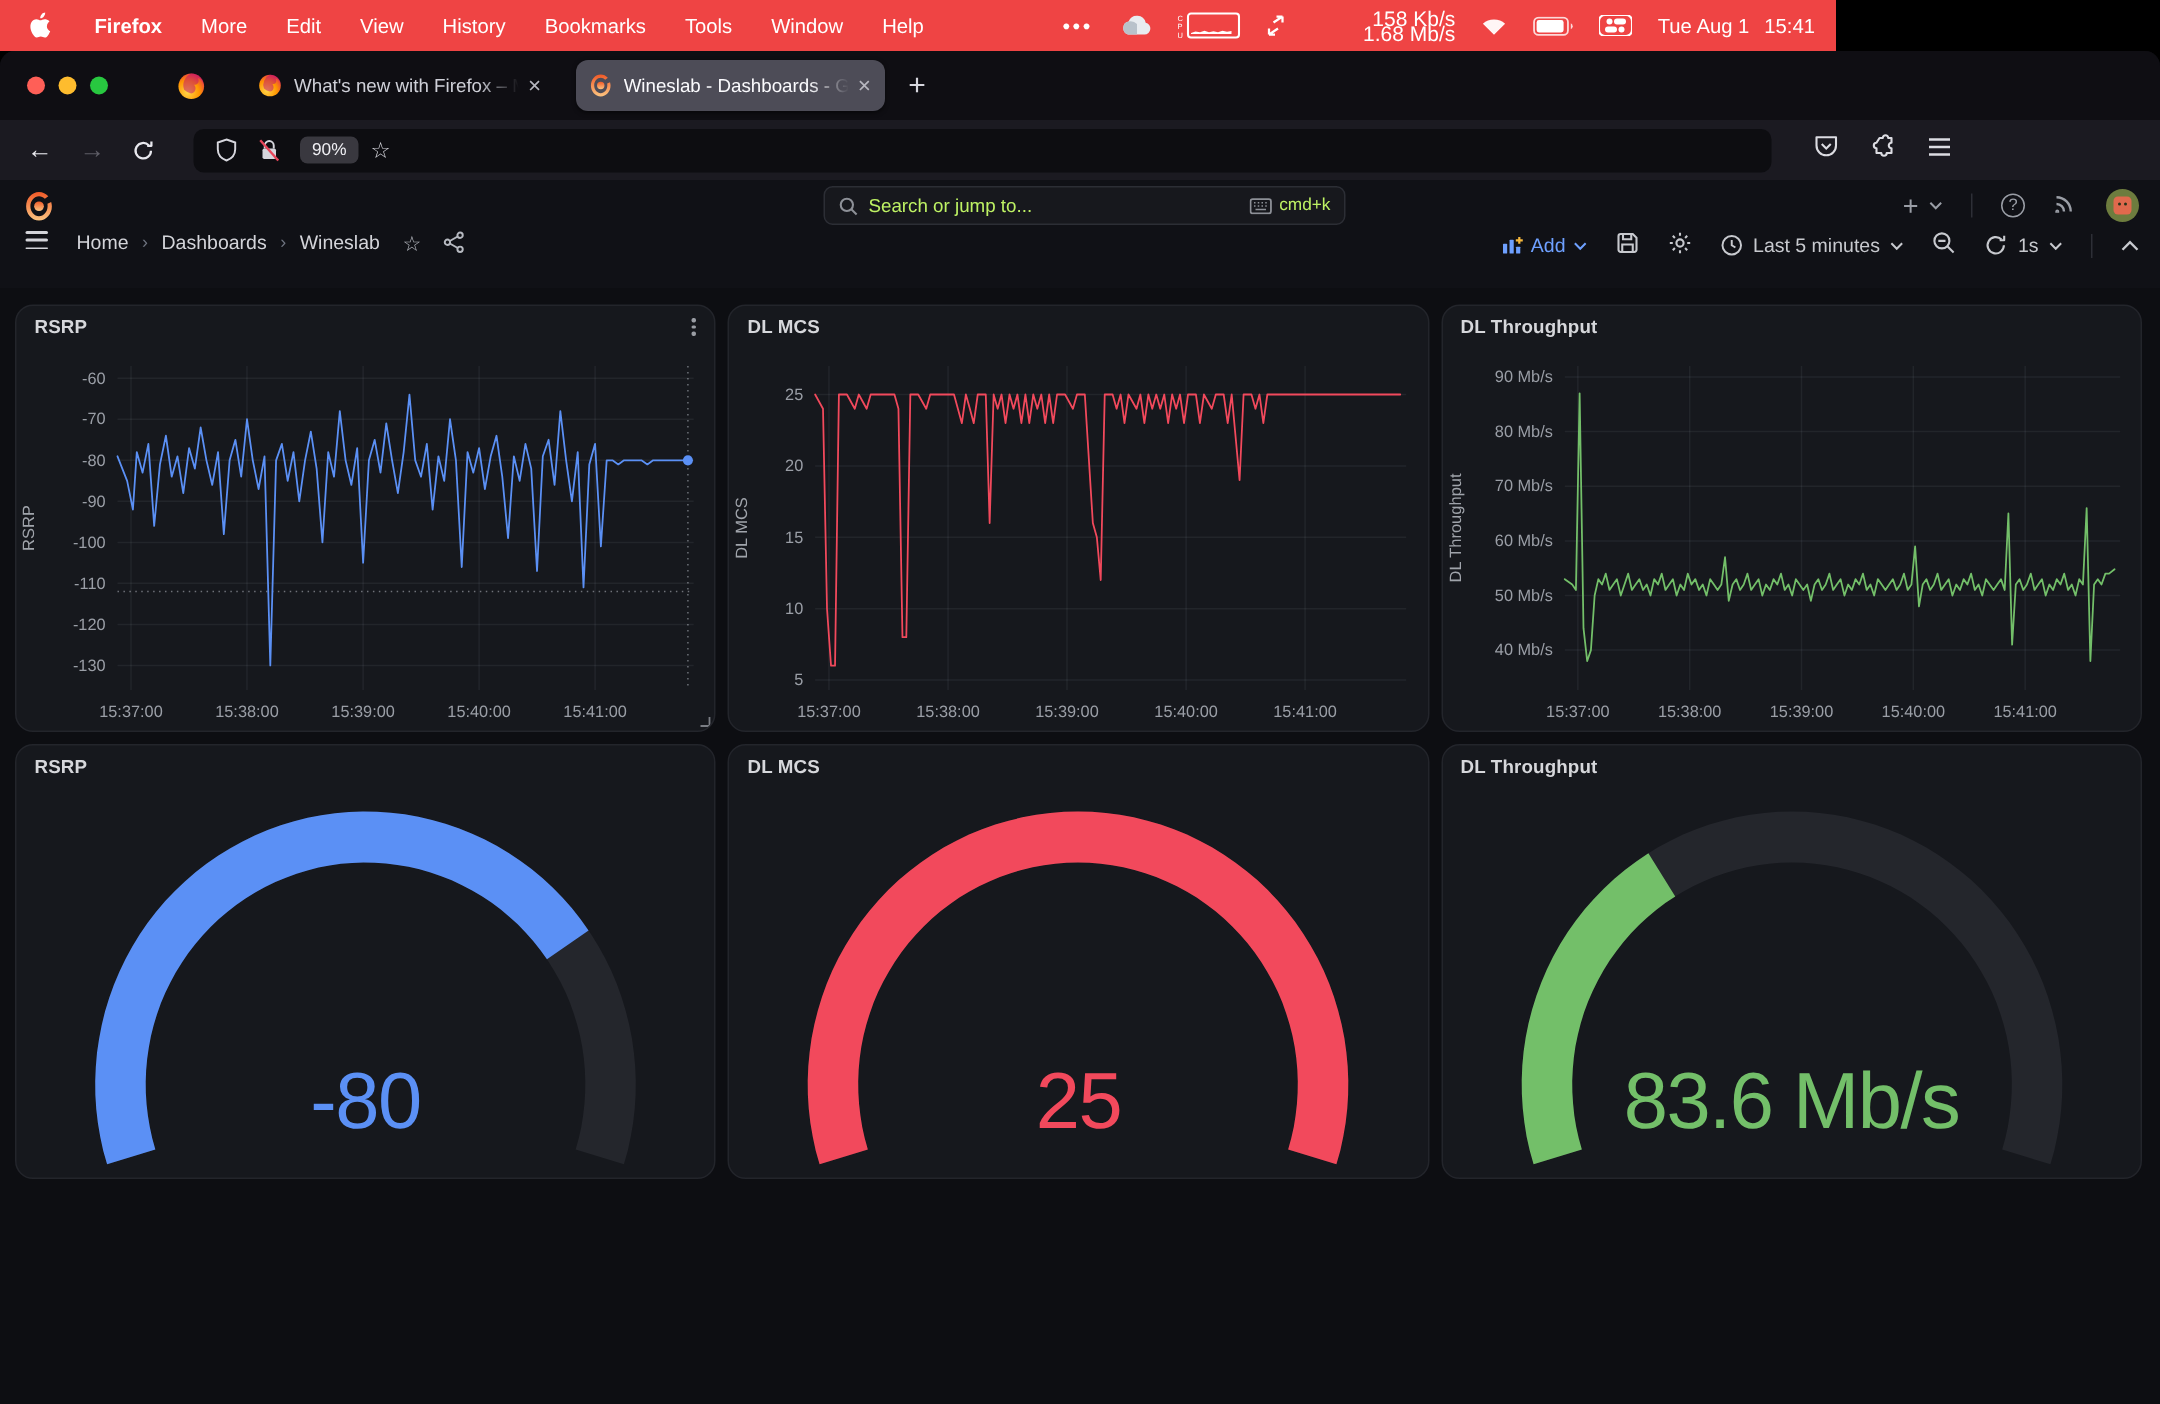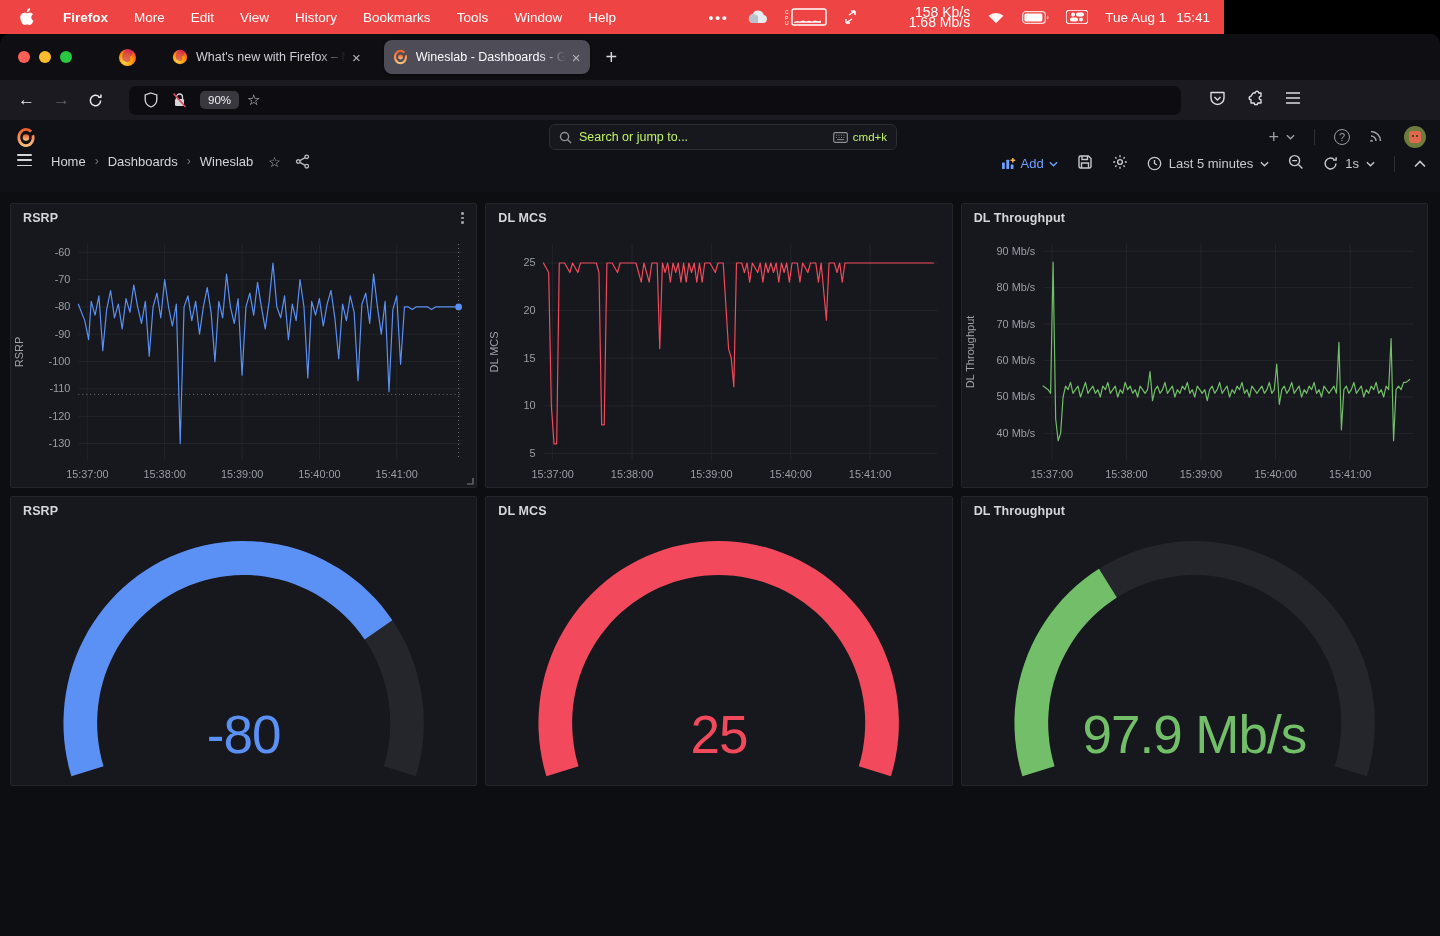"RSRP" .panel { border-radius: 2px -> 12px }
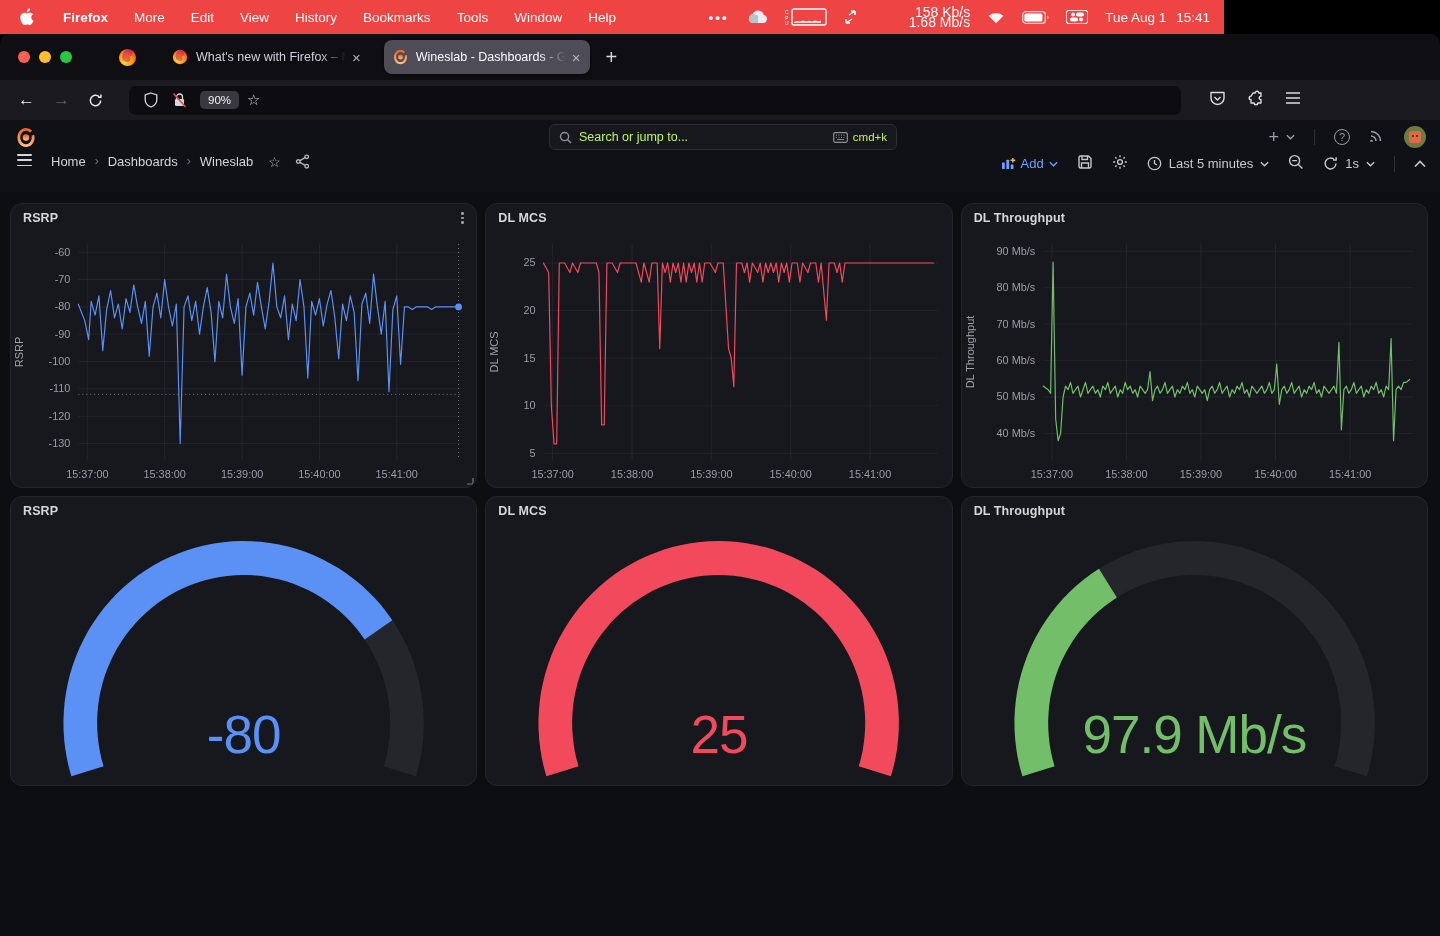"97.9 Mb/s" div.gauge-value { text: 97.9 -> 83.6 }
